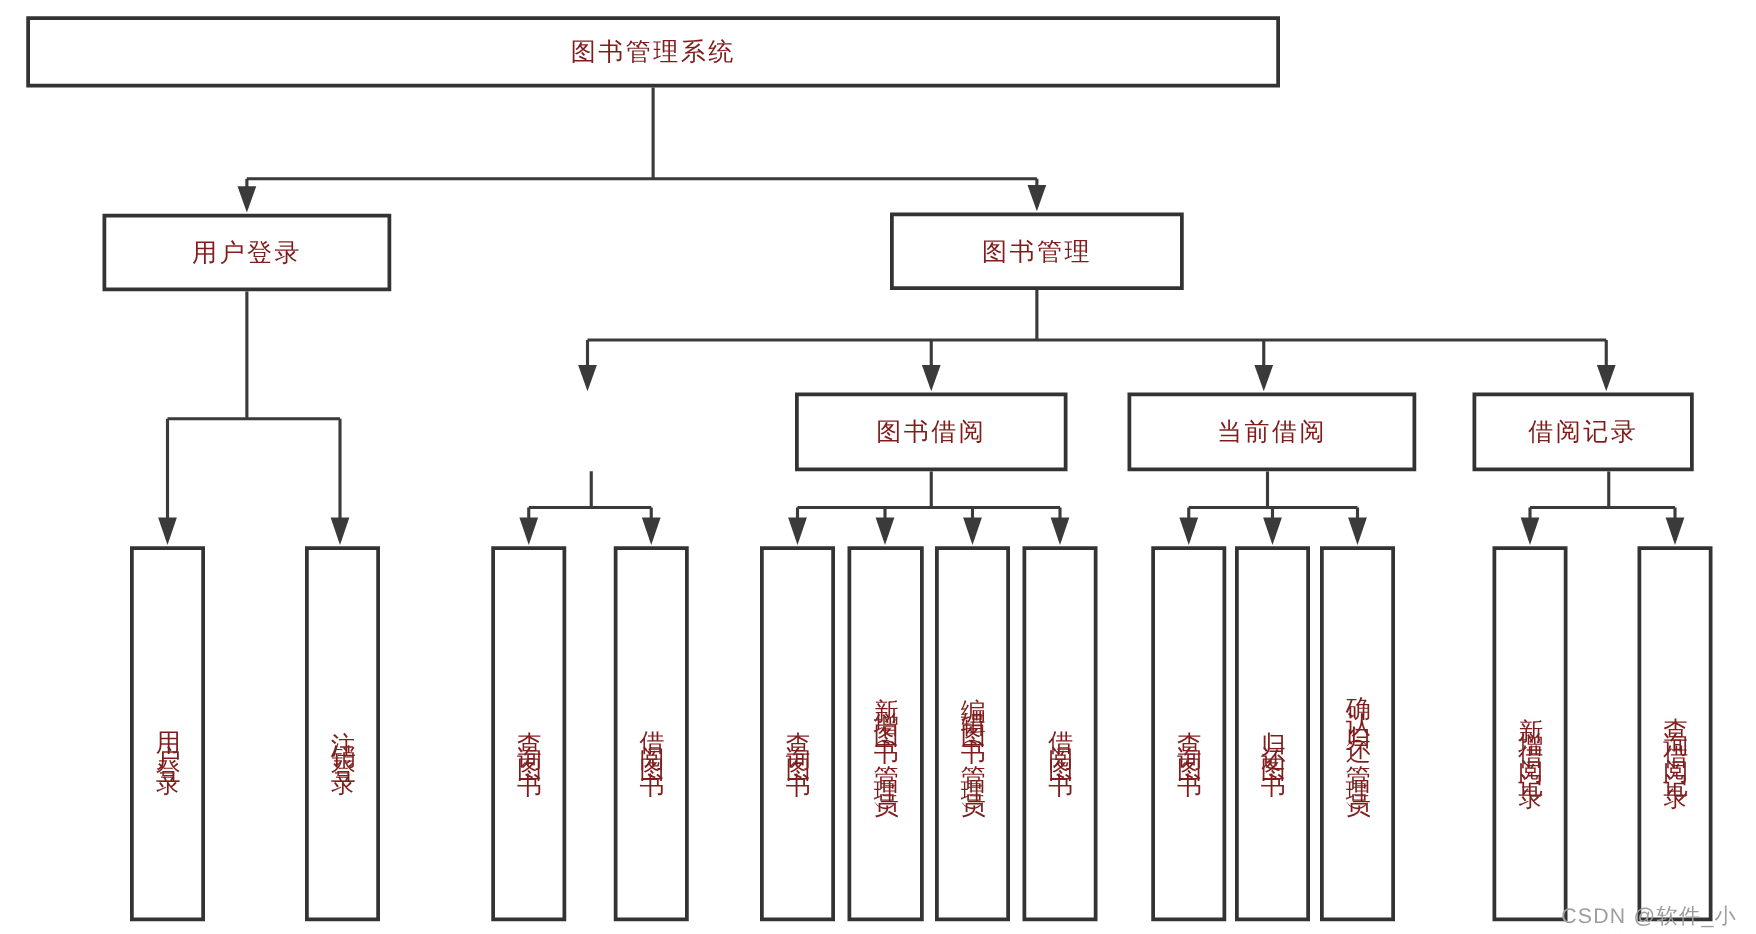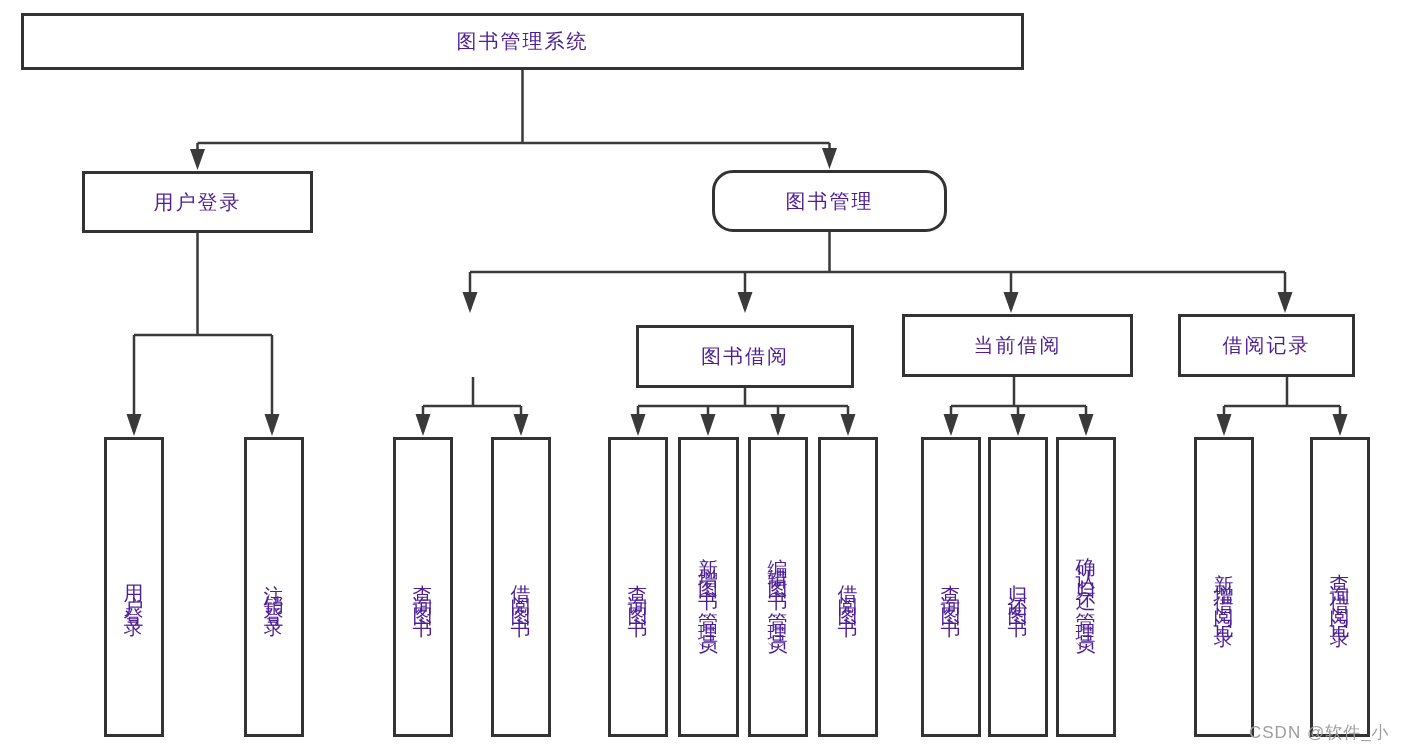"图书管理系统" .node { color: #4c1d95 -> #7f1d1d }
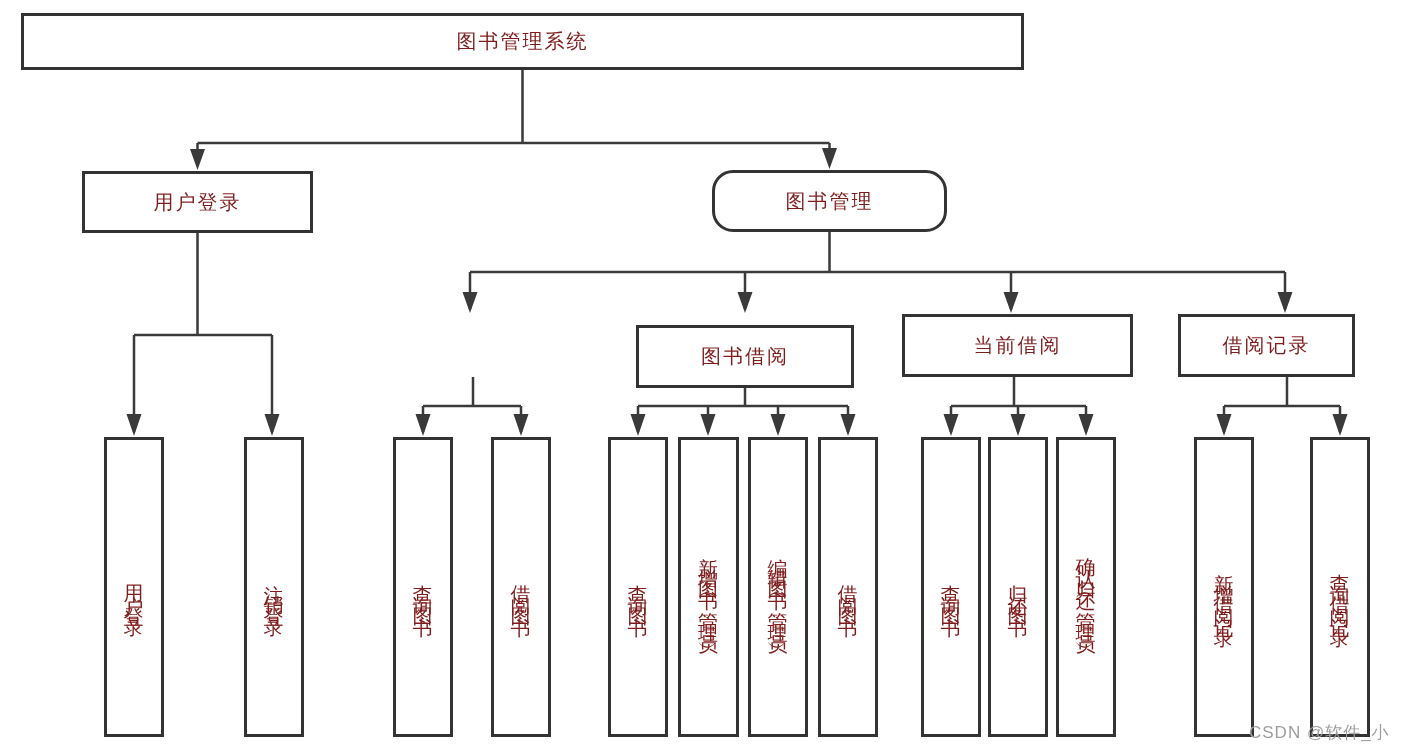"图书管理" div.node { border-radius: 21px -> none }
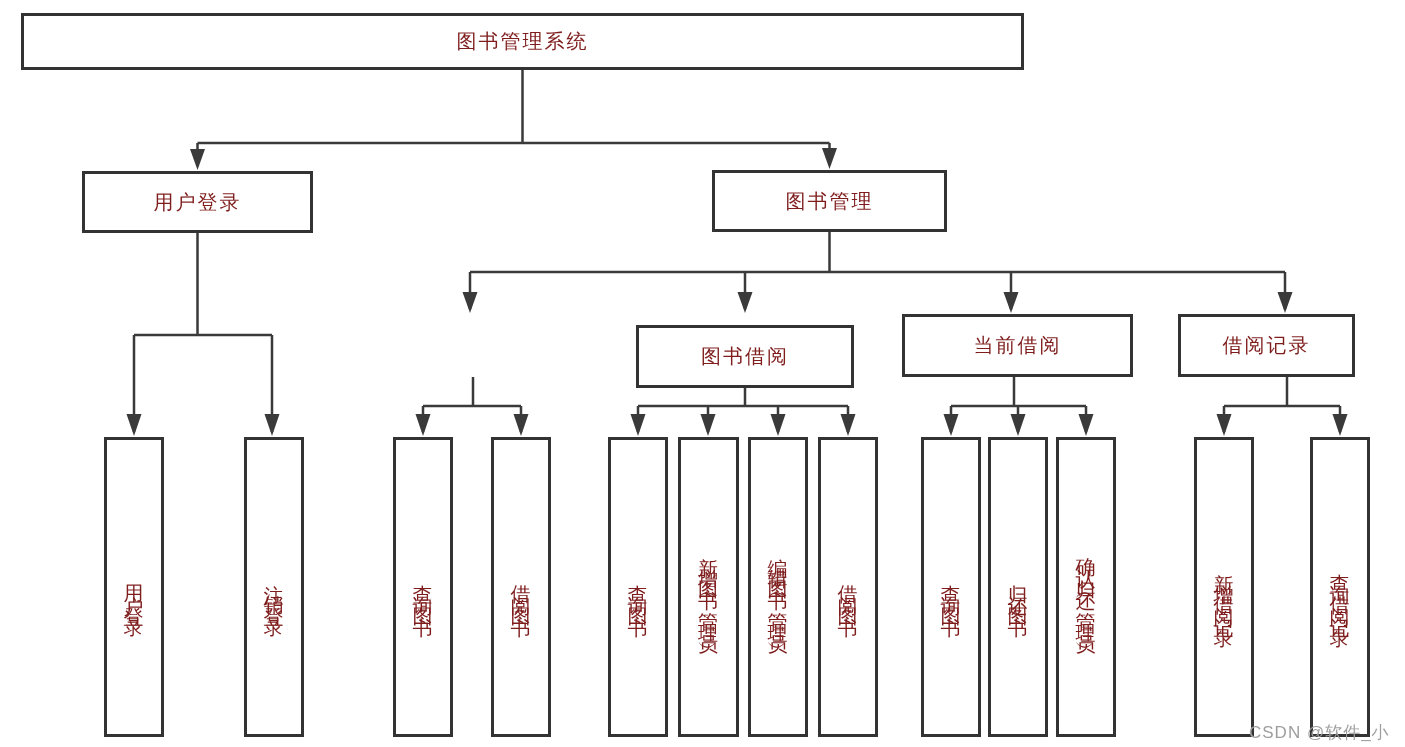"图书借阅" div.node { top: 325px -> 314px }
